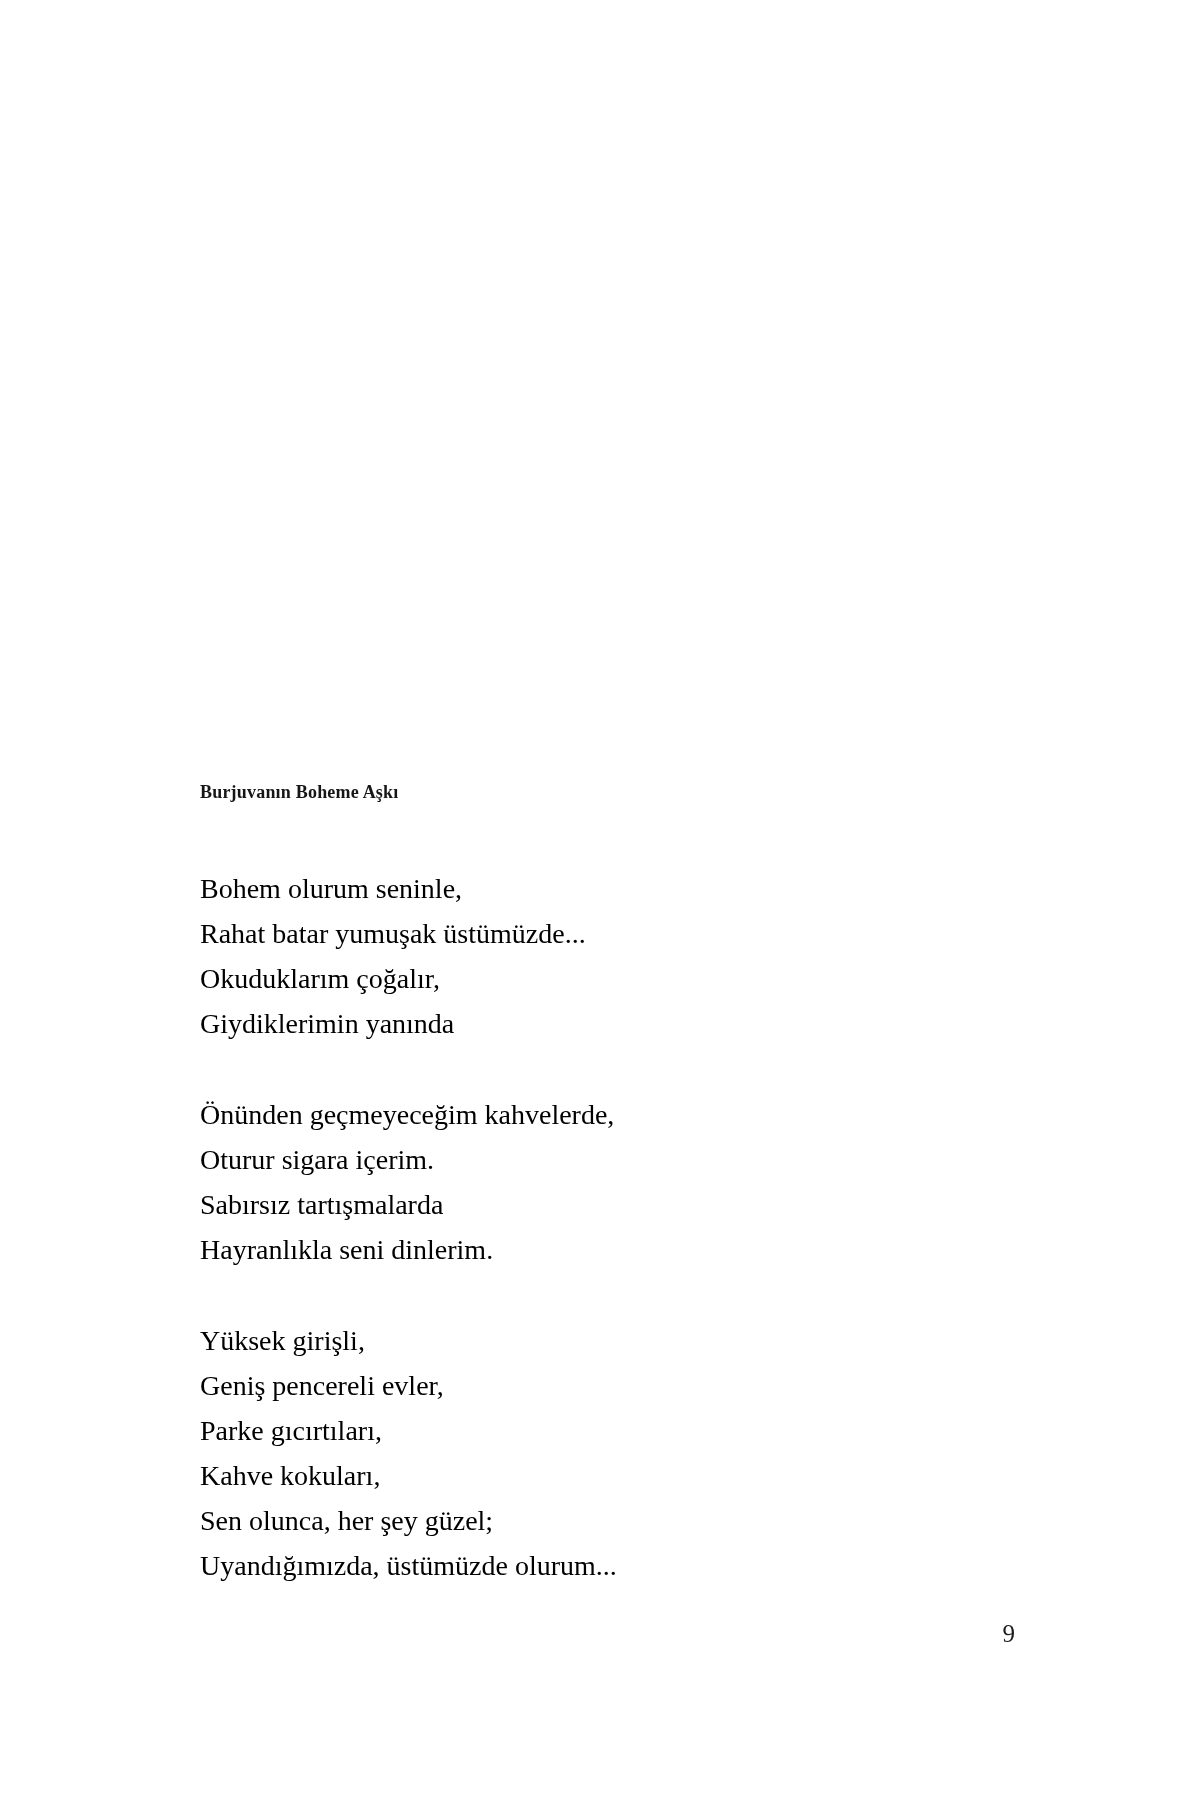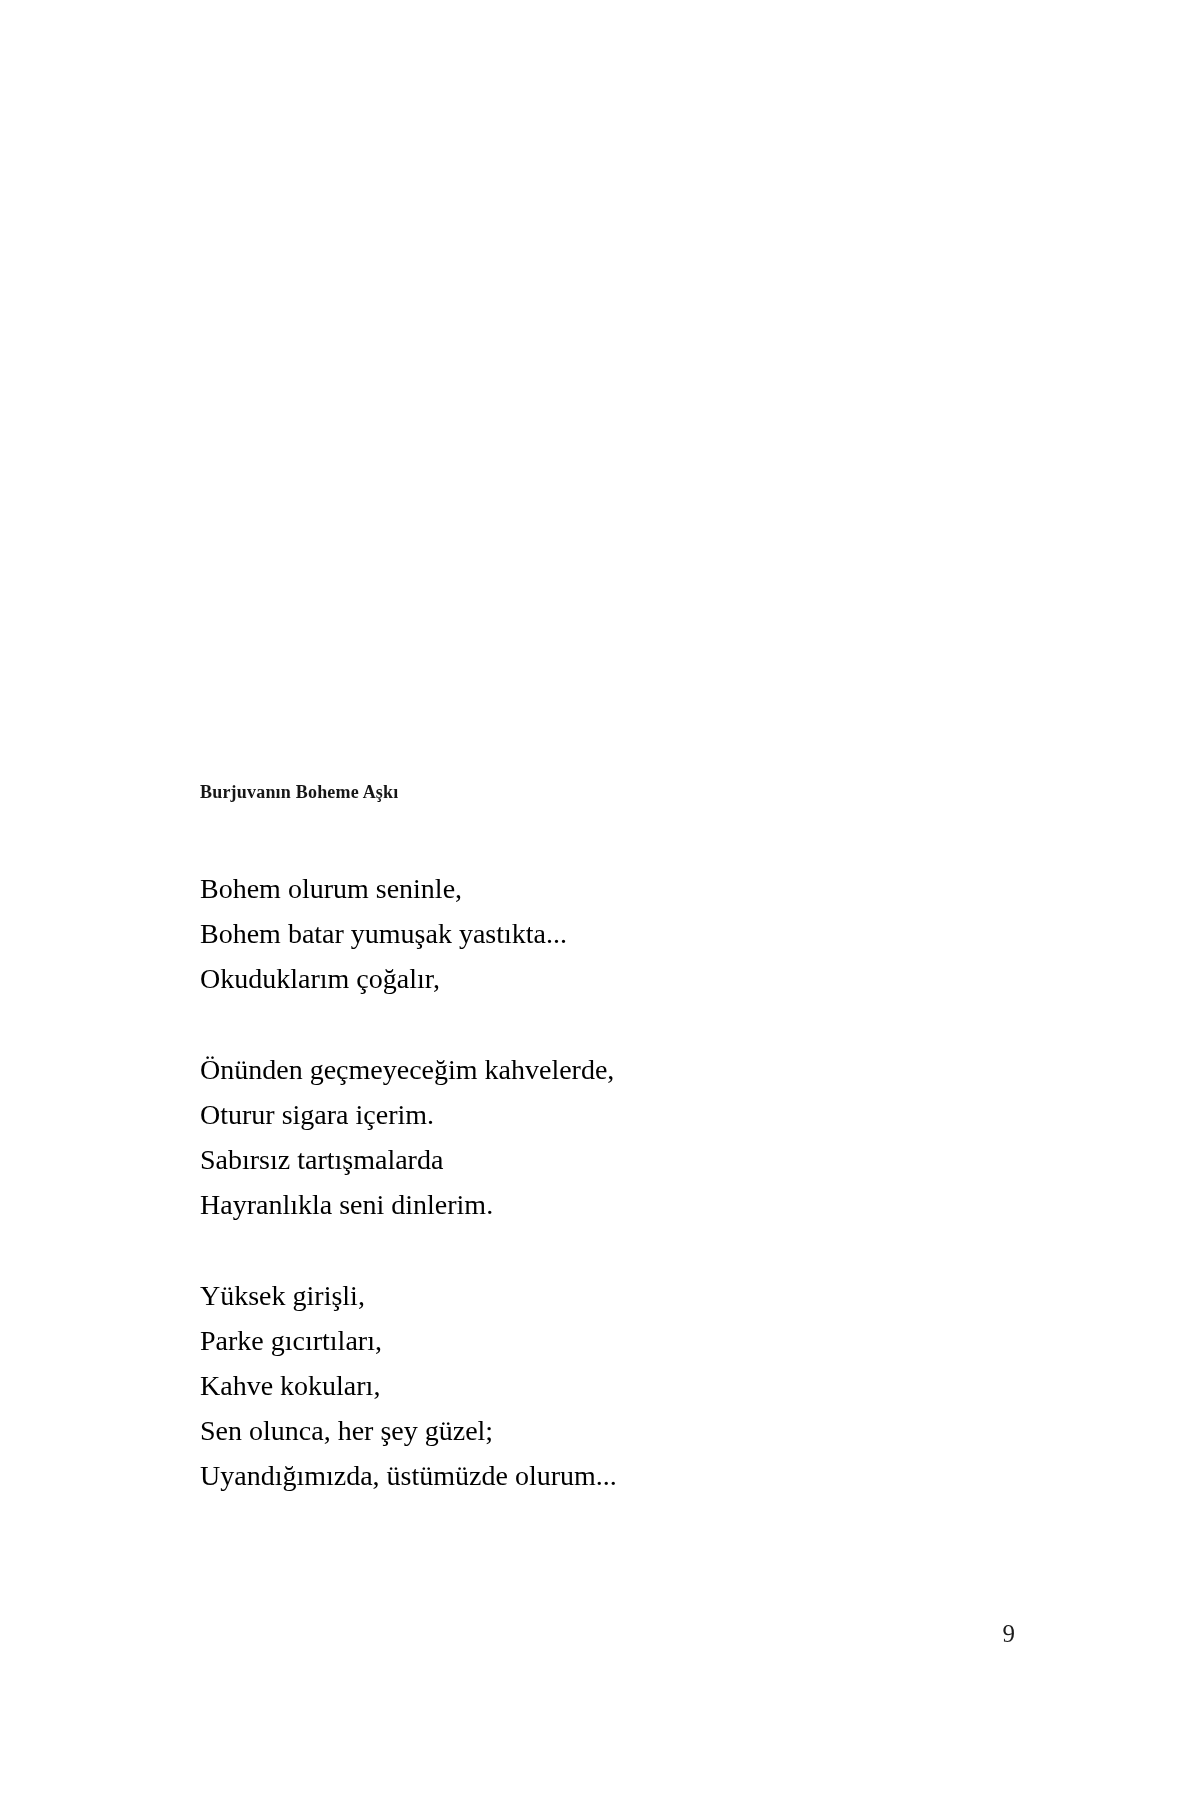"Bohem batar yumuşak yastıkta..." div.line { text: Bohem batar yumuşak yastıkta -> Rahat batar yumuşak üstümüzde }
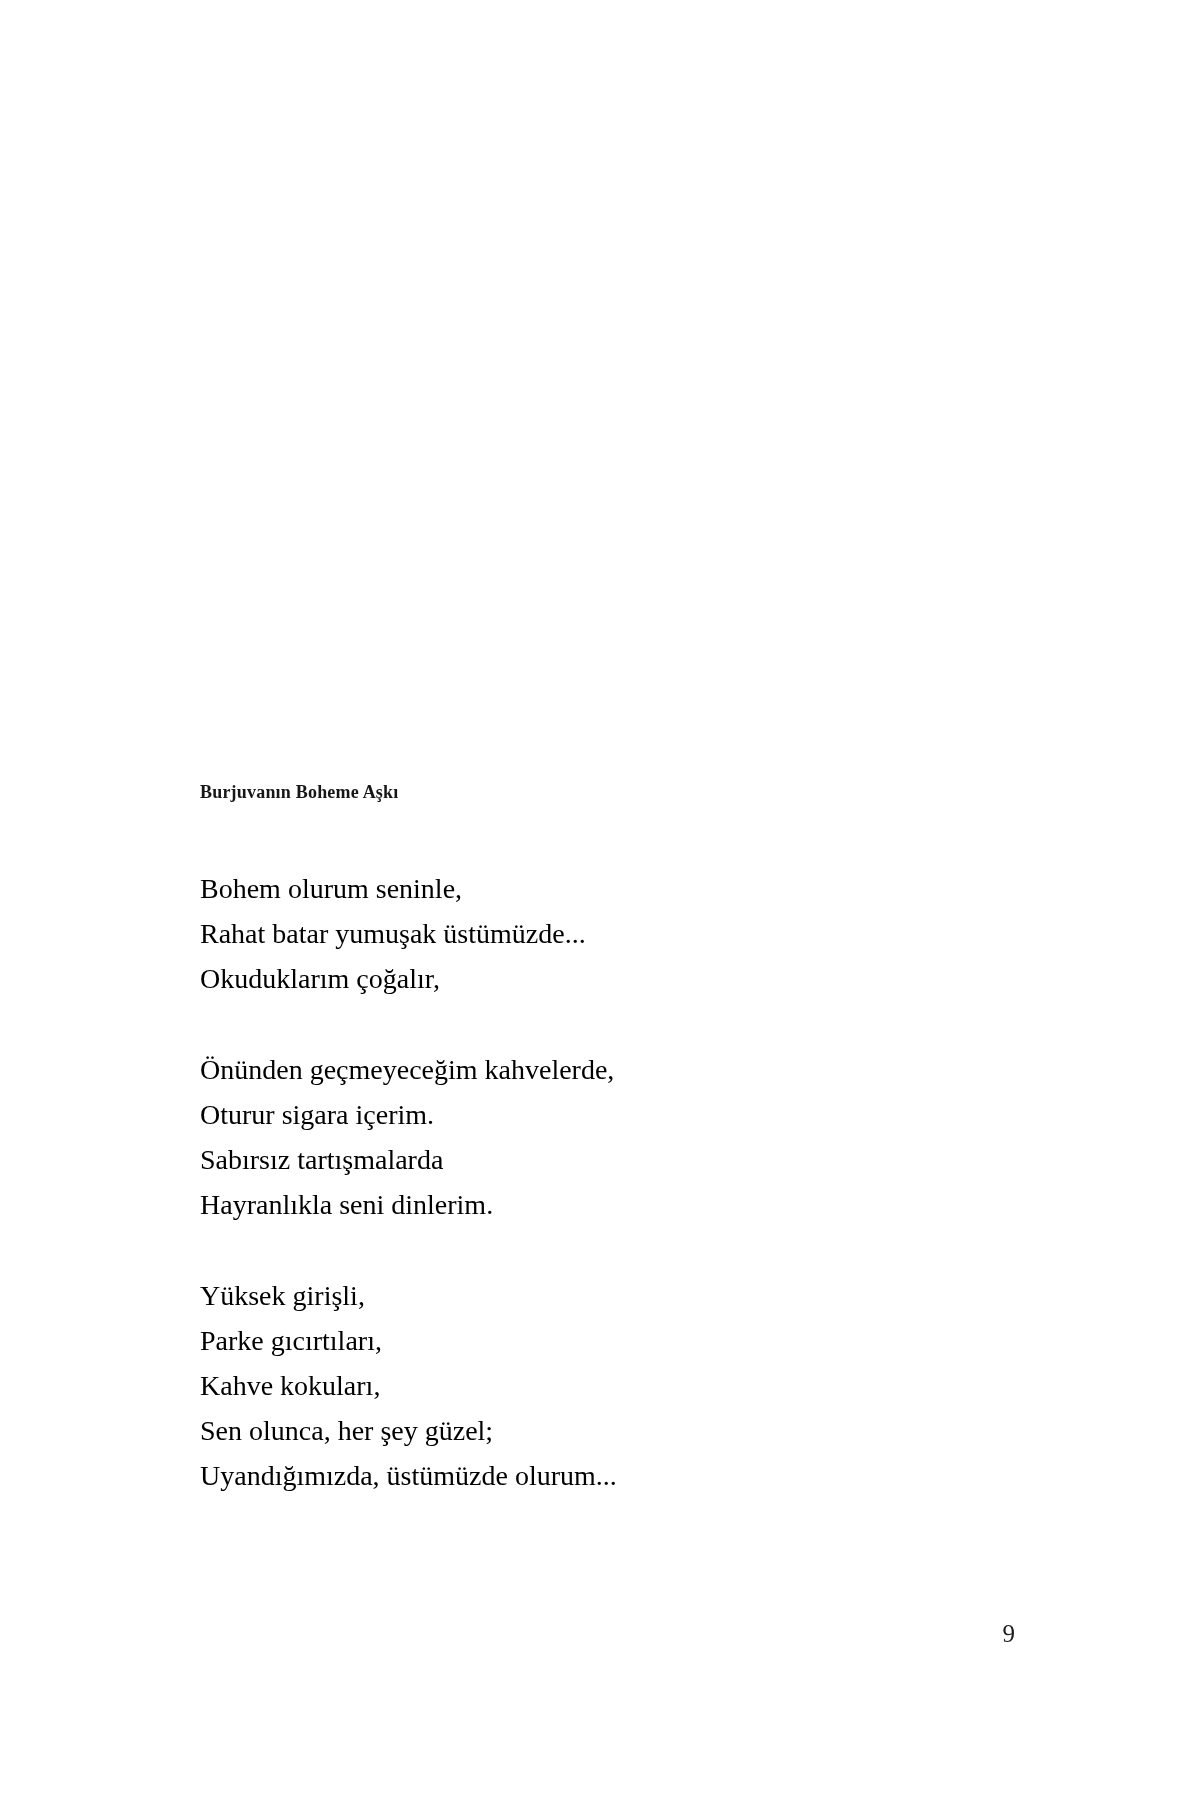"Giydiklerimin yanında" div.line { html: none -> <div>Giydiklerimin yanında</div> }
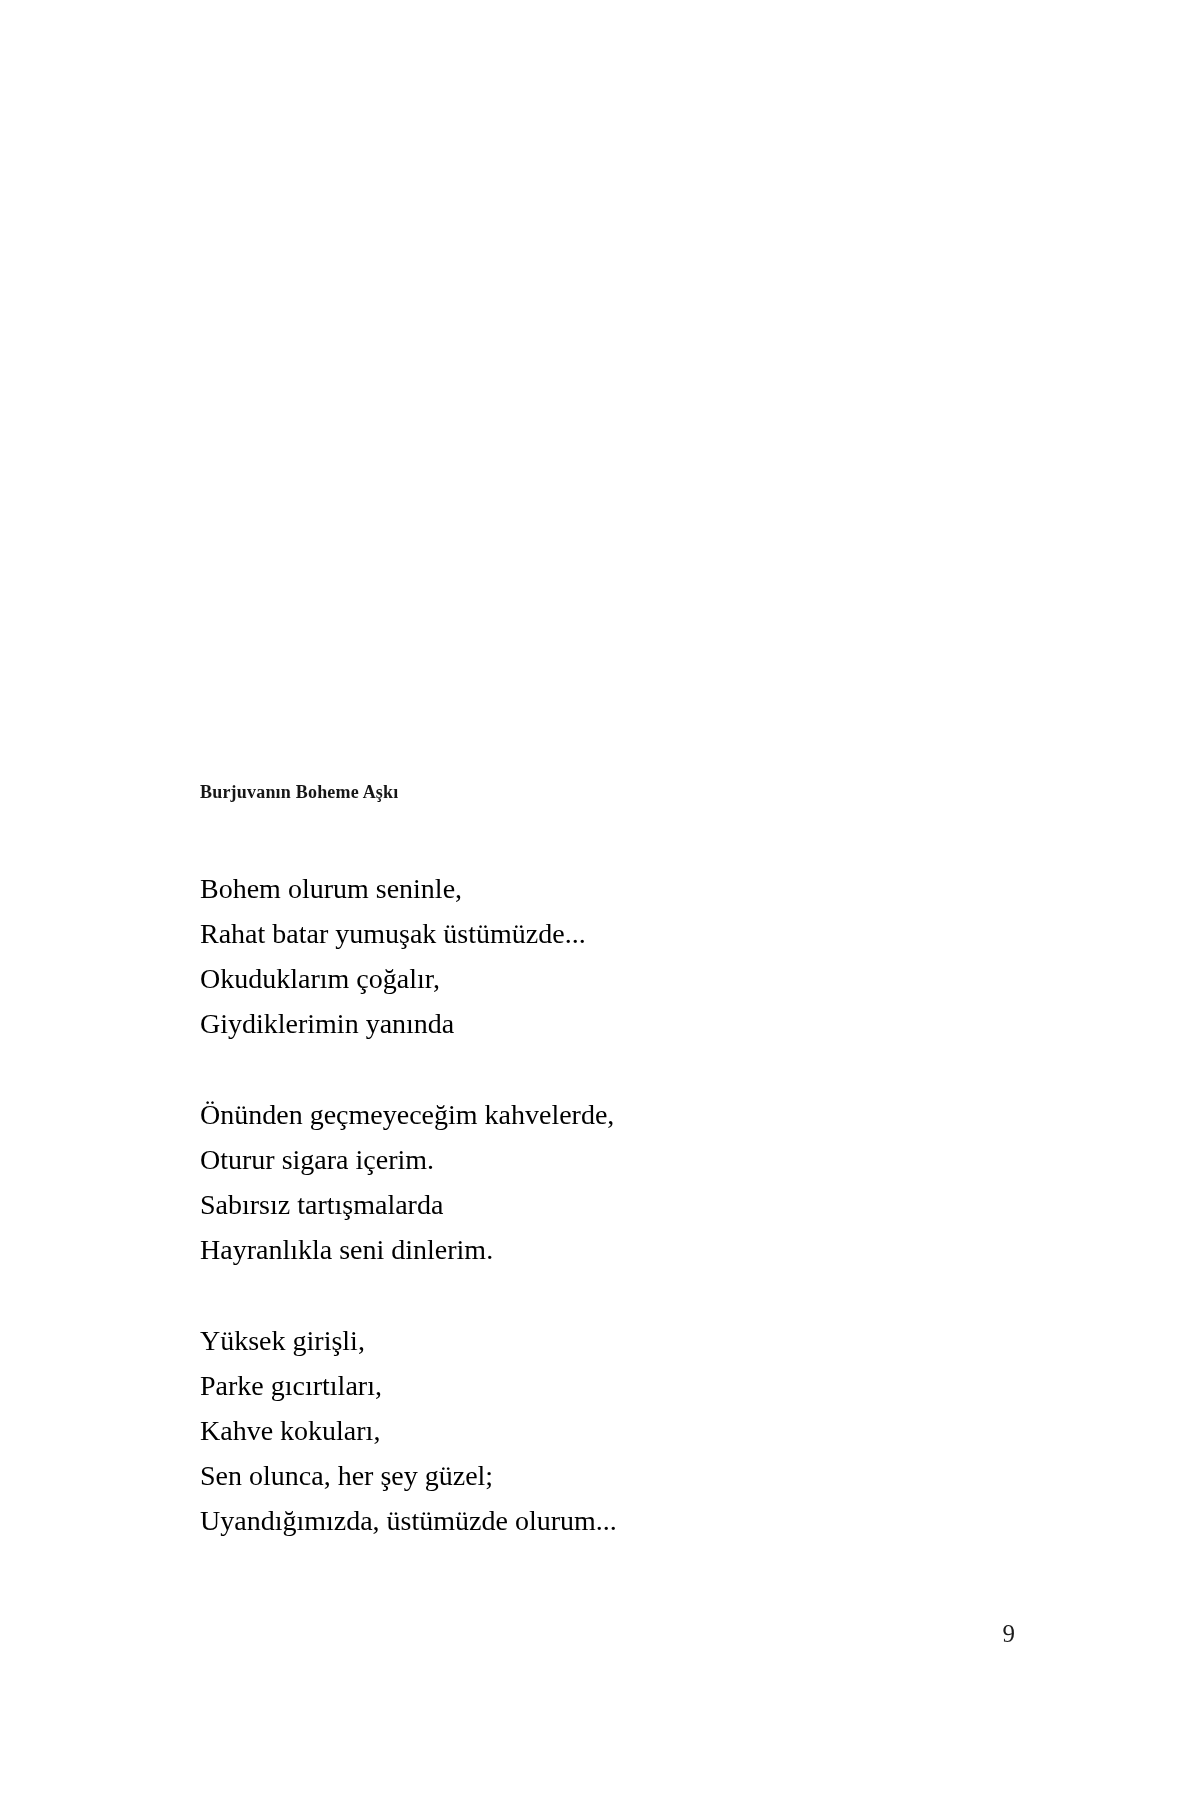"Geniş pencereli evler," div.line { html: none -> <div>Geniş pencereli evler,</div> }
